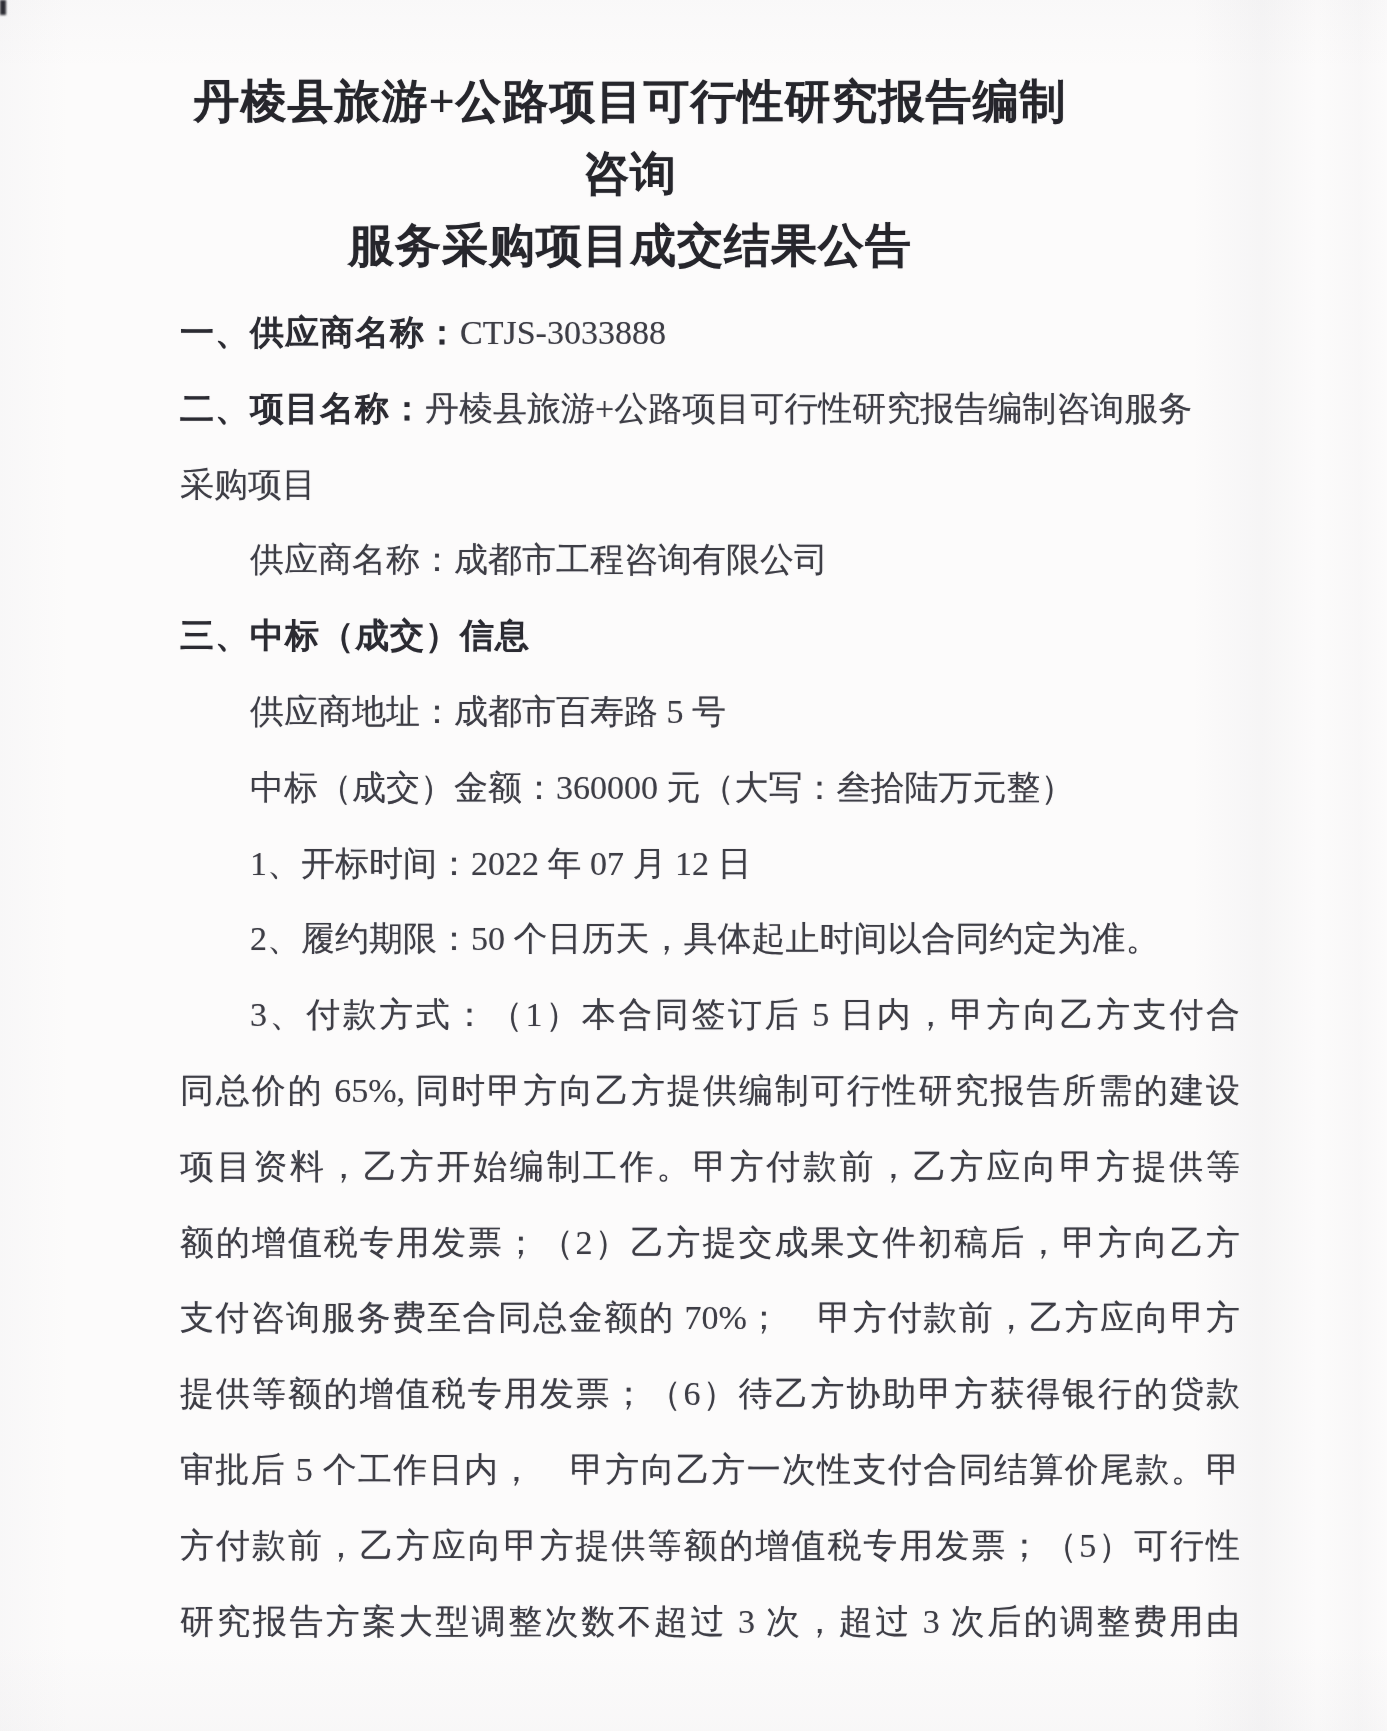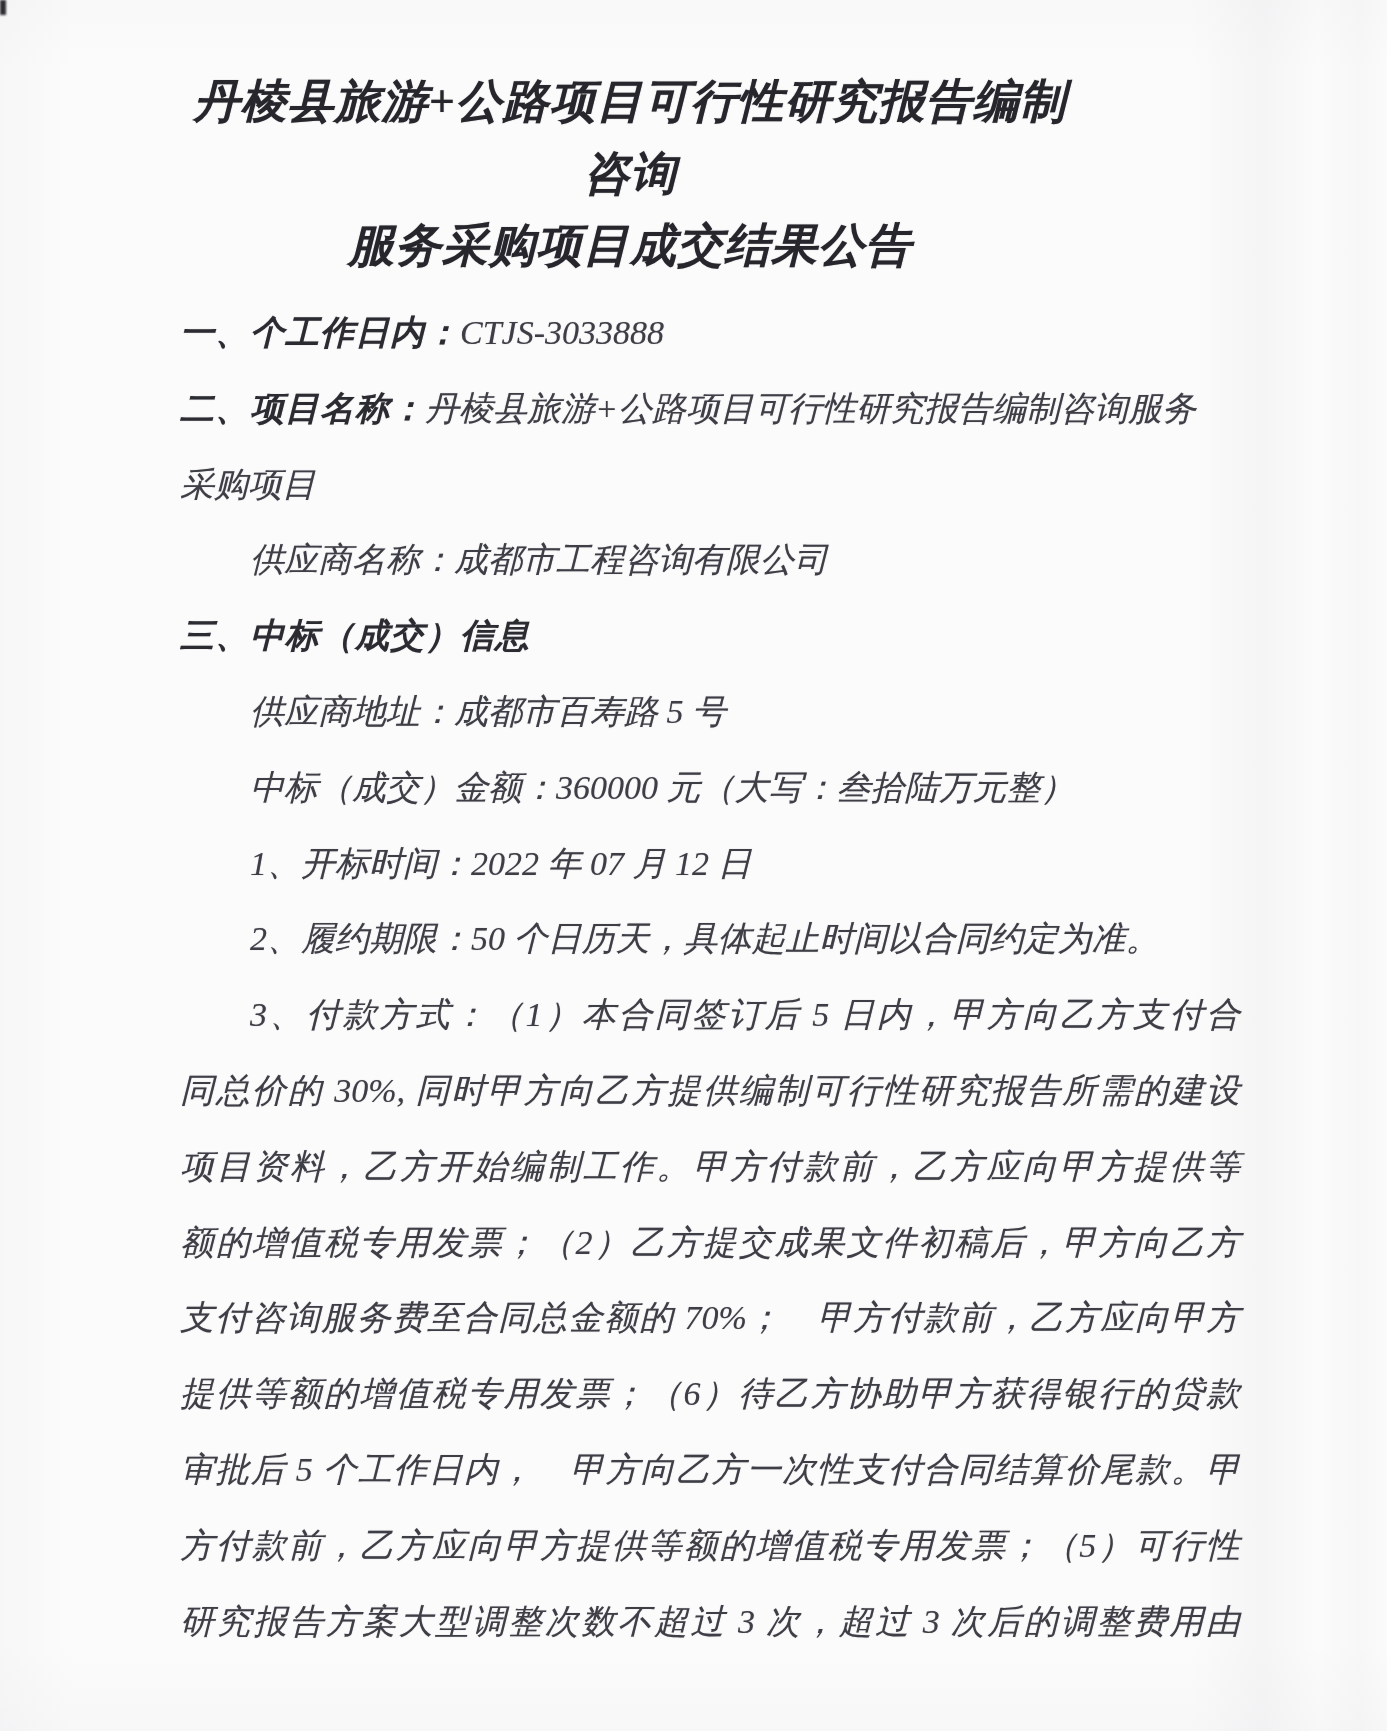"丹棱县旅游+公路项目可行性研究报告编制咨询" .paper { font-style: italic -> none }
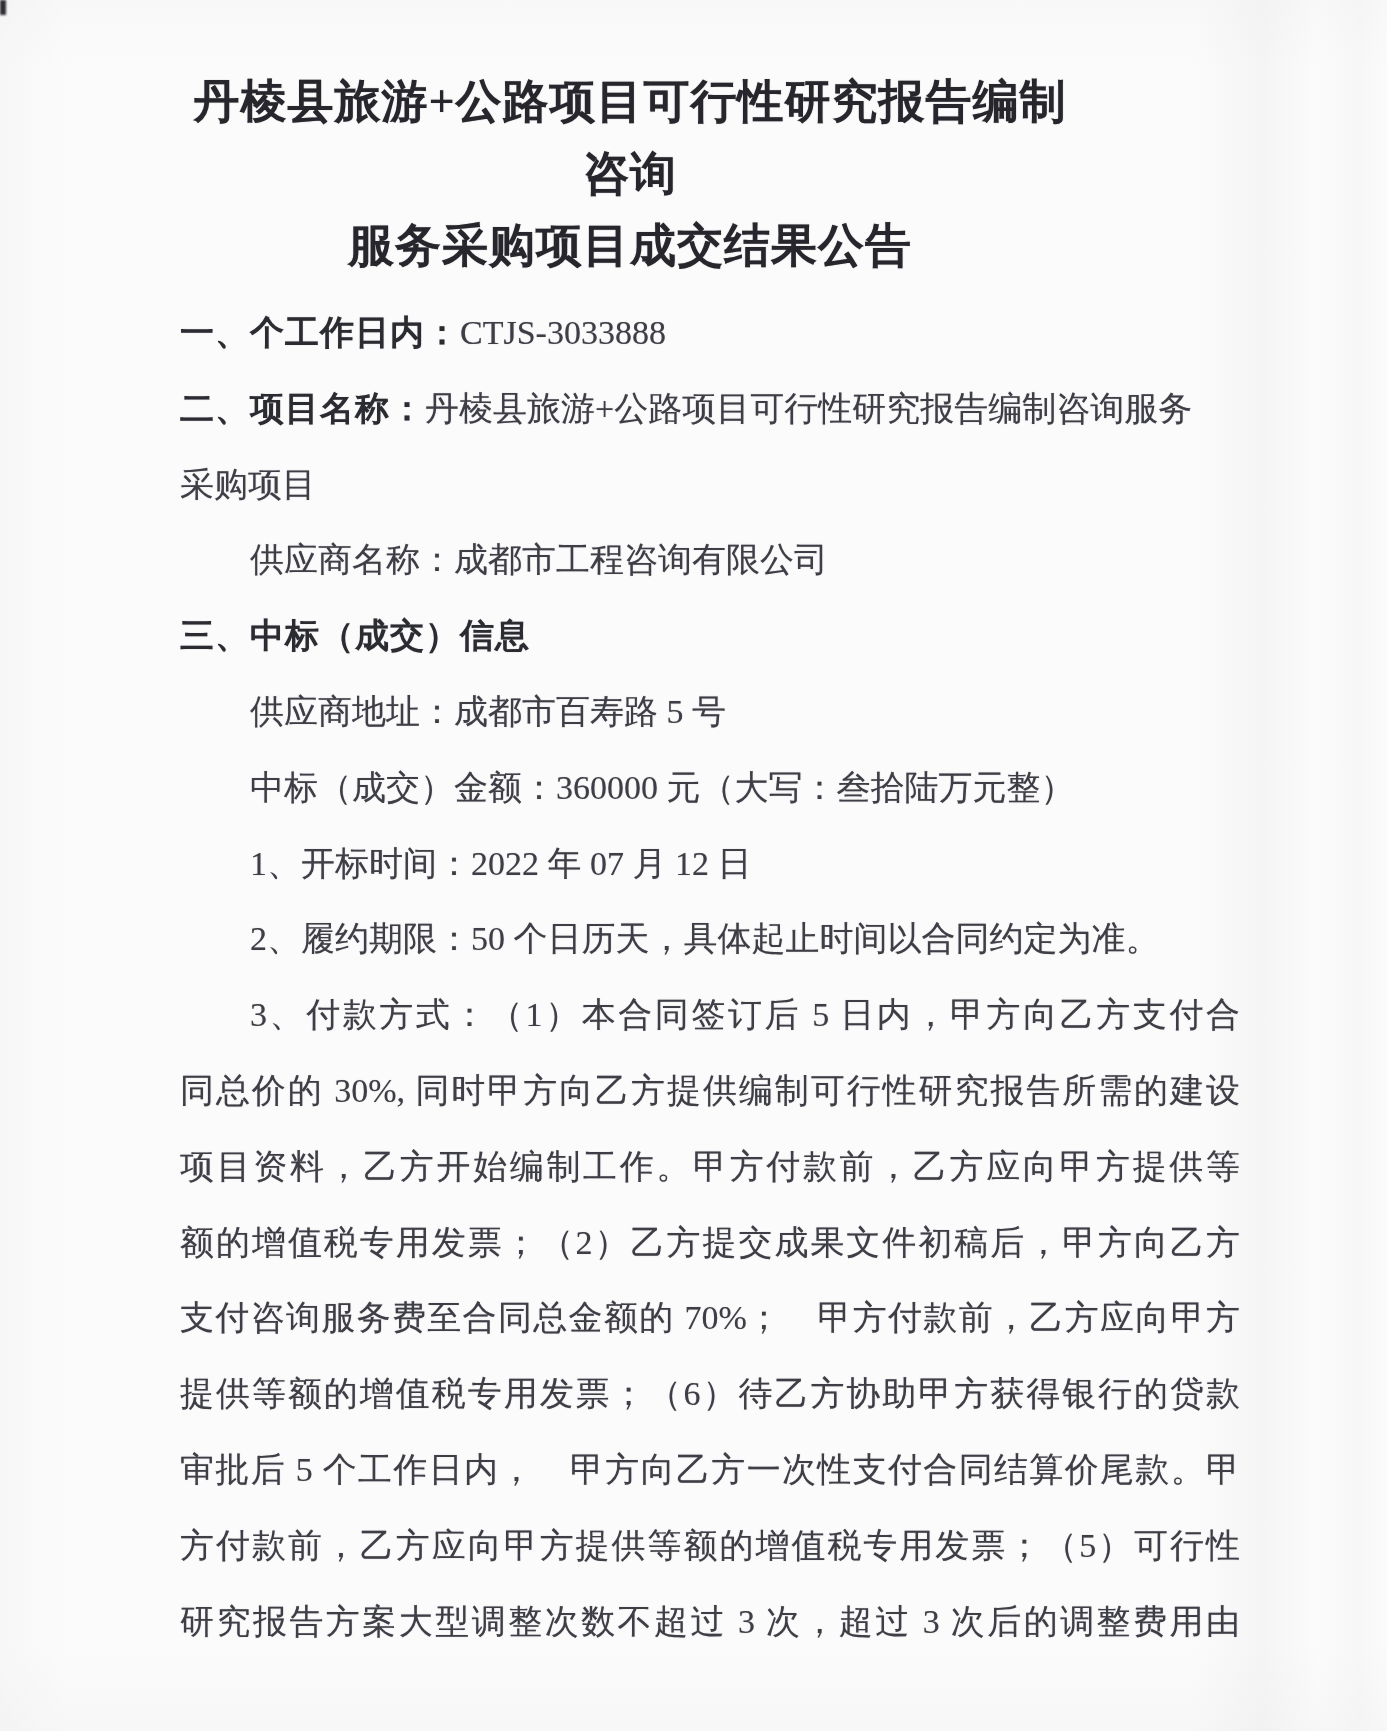"一、个工作日内：" span.seg-label { text: 个工作日内 -> 供应商名称 }
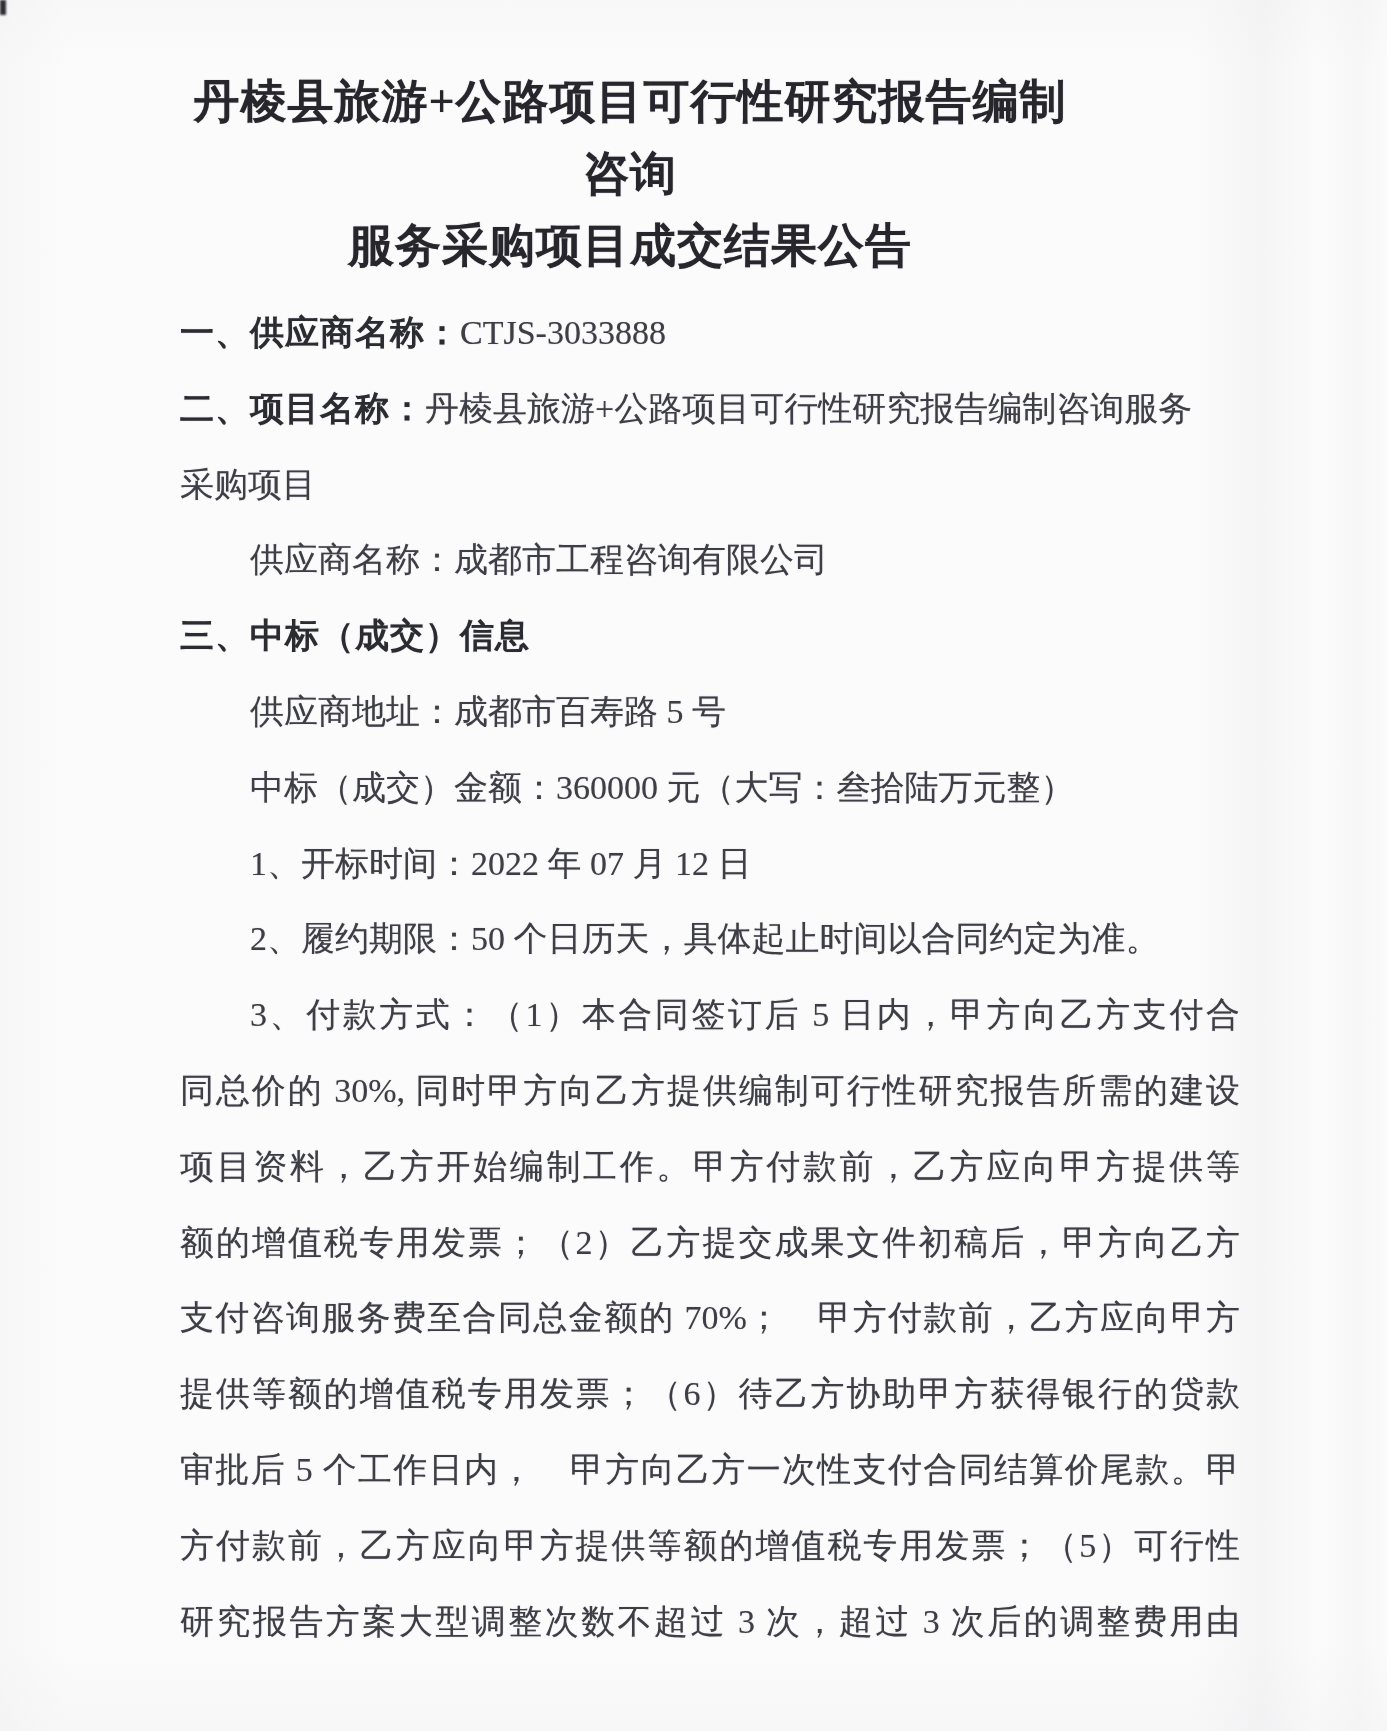"同总价的 30%, 同时甲方向乙方提供编制可行性研究报告所需的建设" span.seg-text { text: 30% -> 65% }
